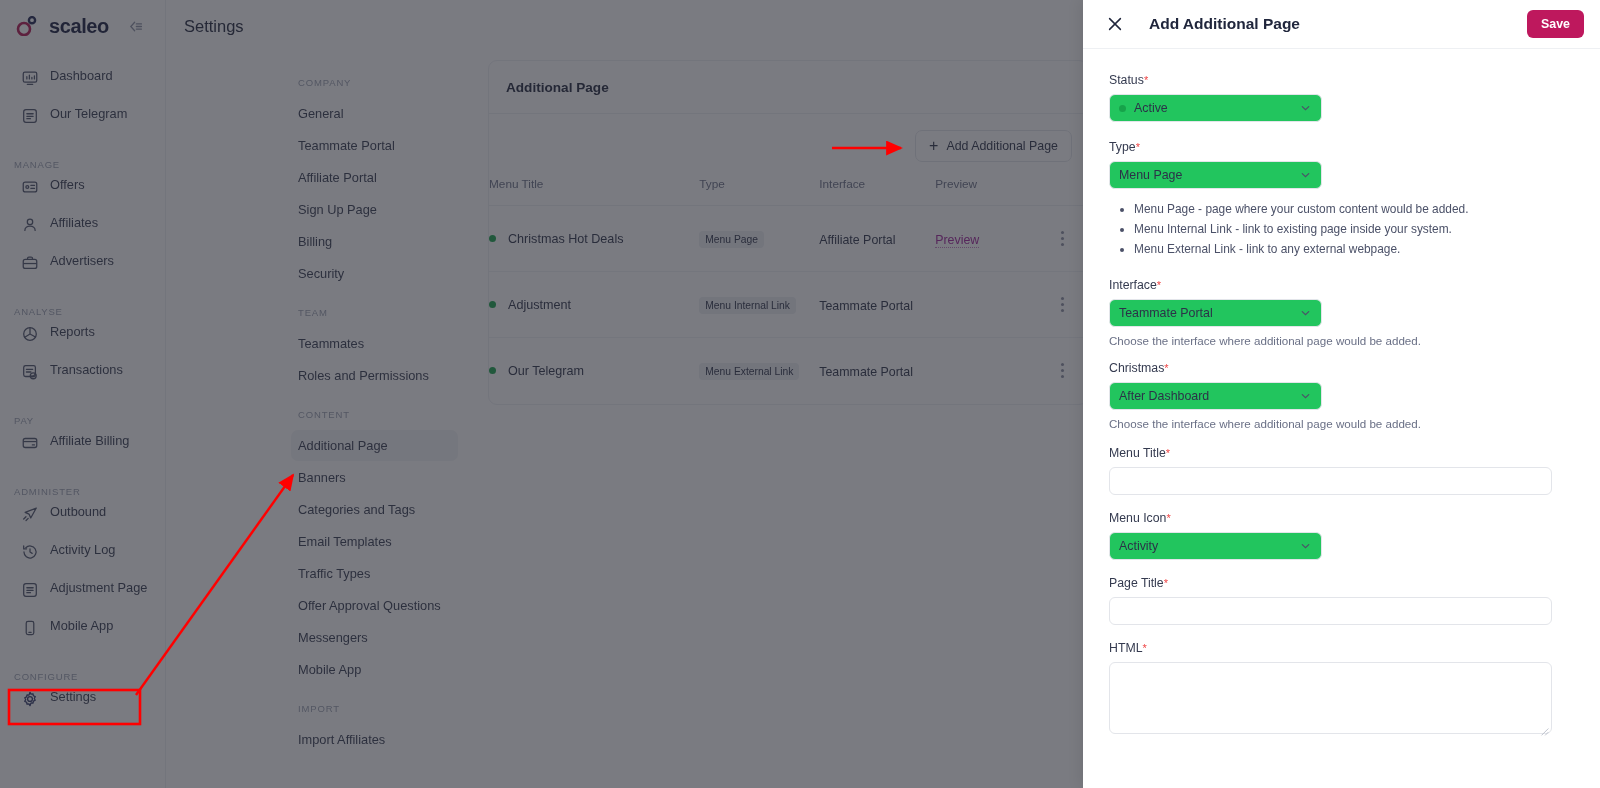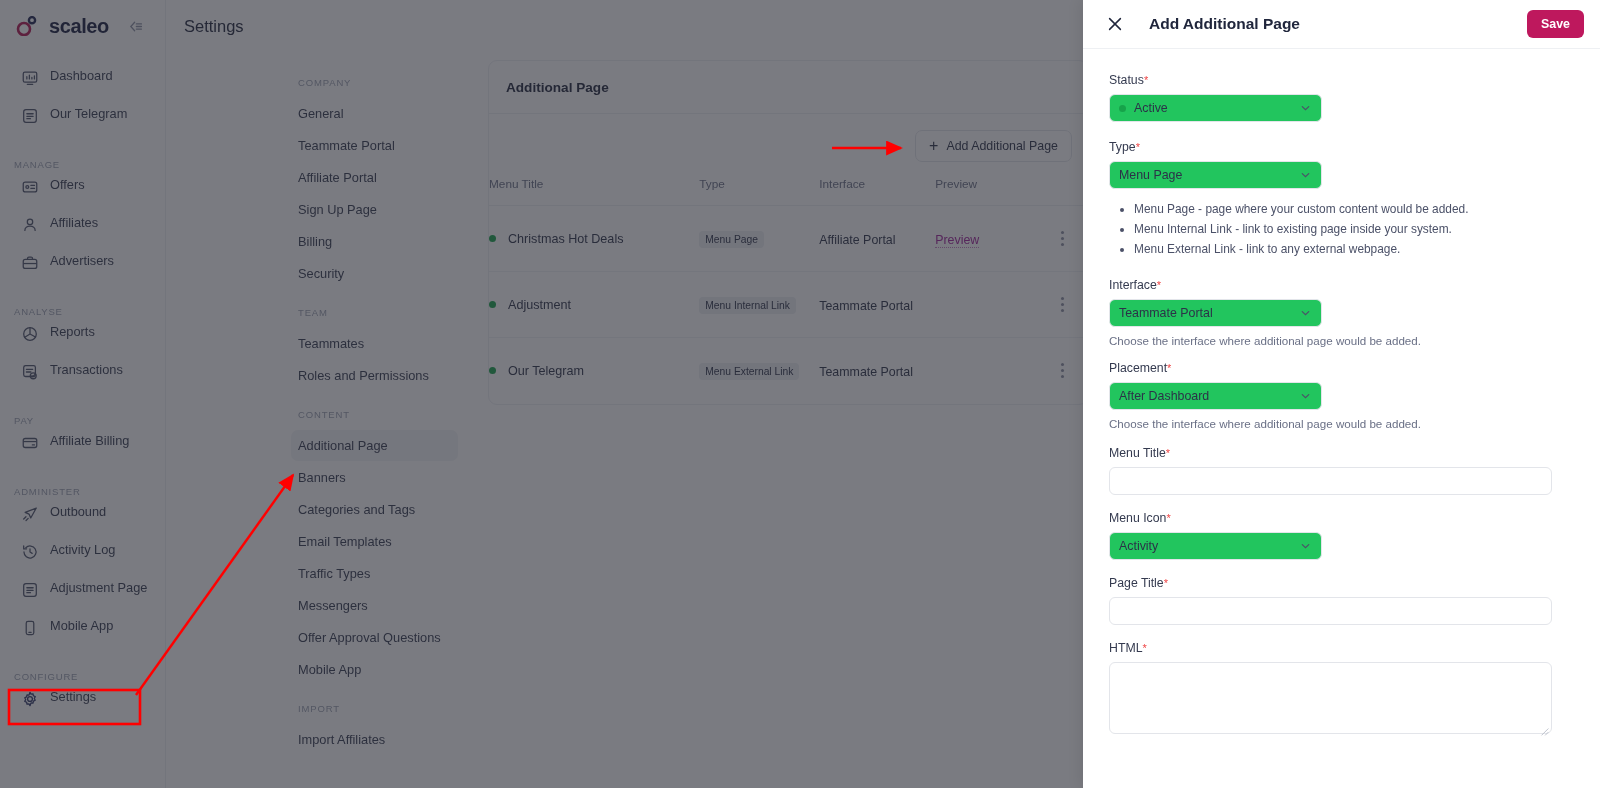"Placement" span { text: Placement -> Christmas }
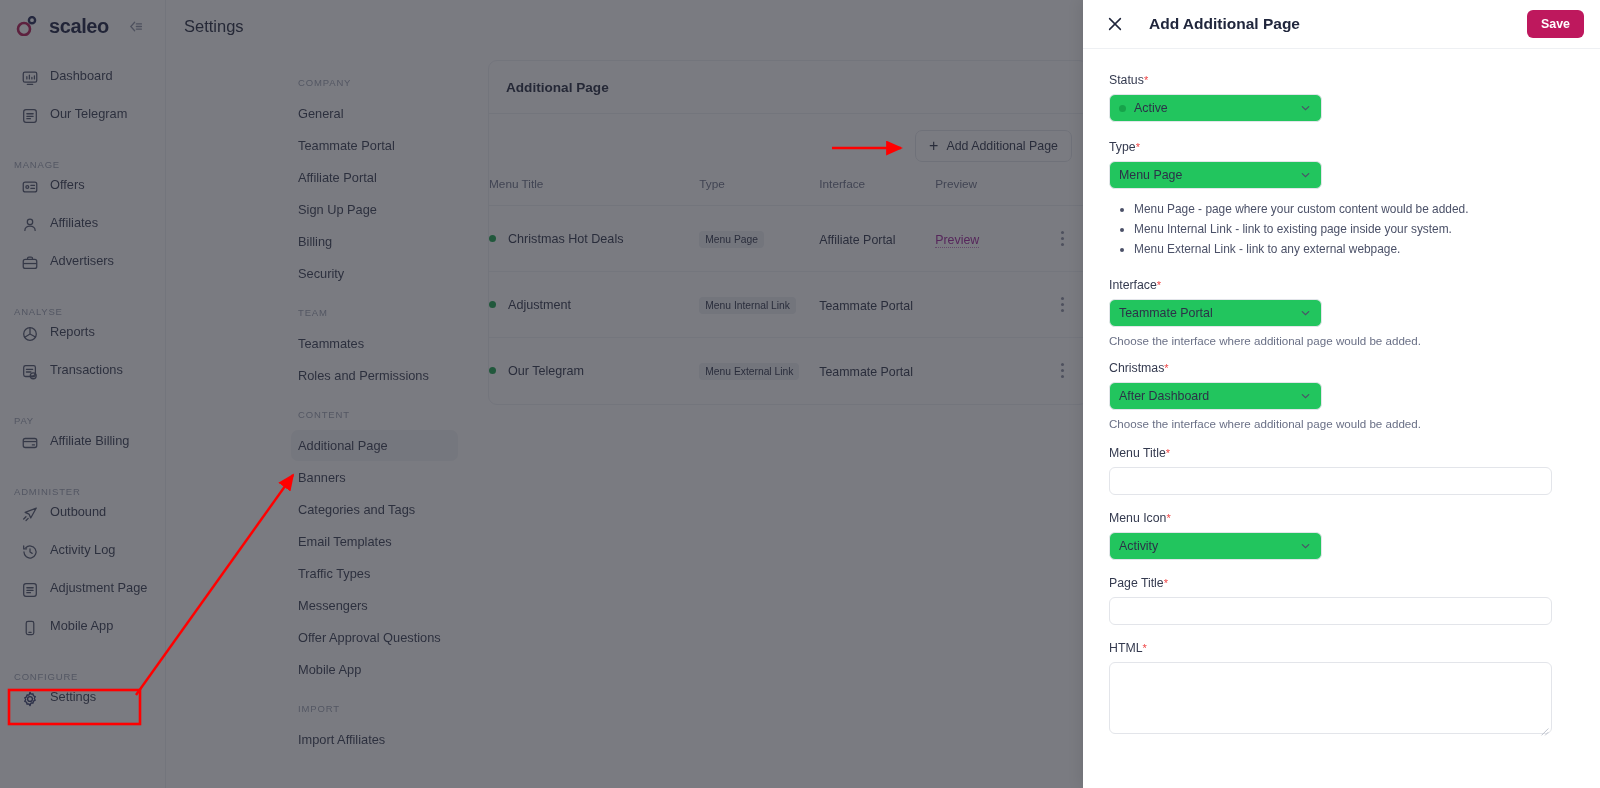"Messengers" div.sn-item { order: before "Offer Approval Questions" -> after "Offer Approval Questions" }
